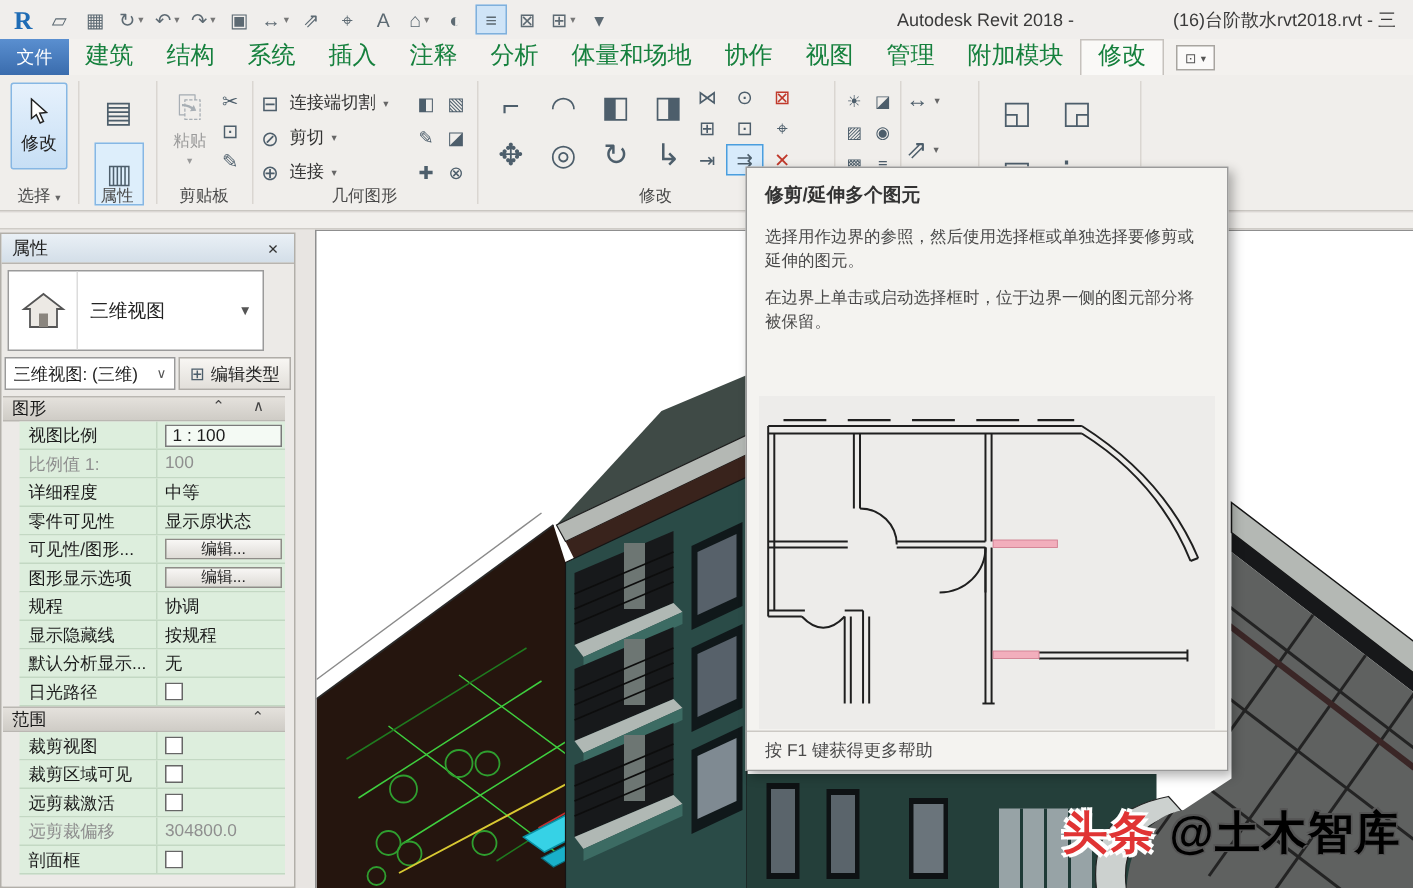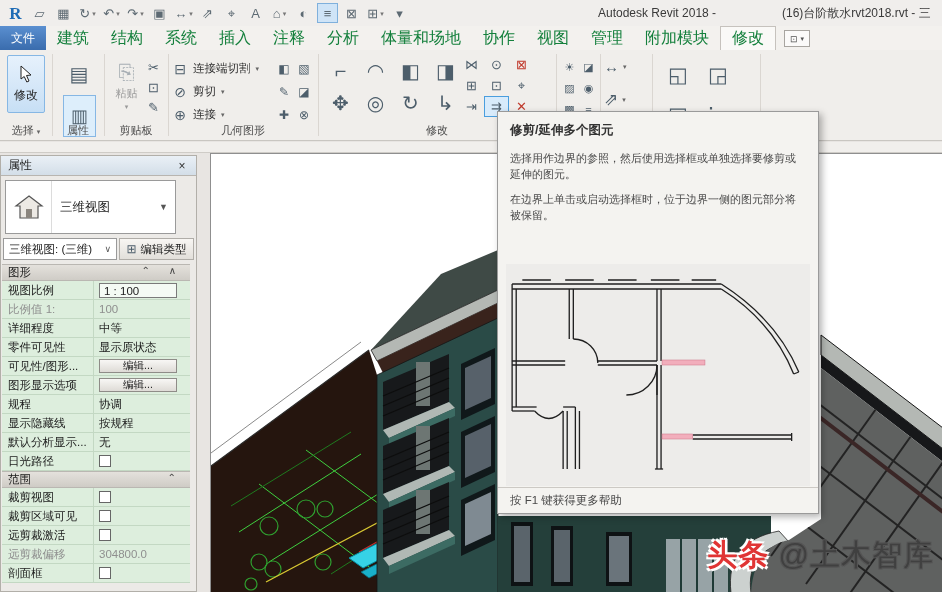"视图比例" .prow { margin-left: 0 -> 11px }
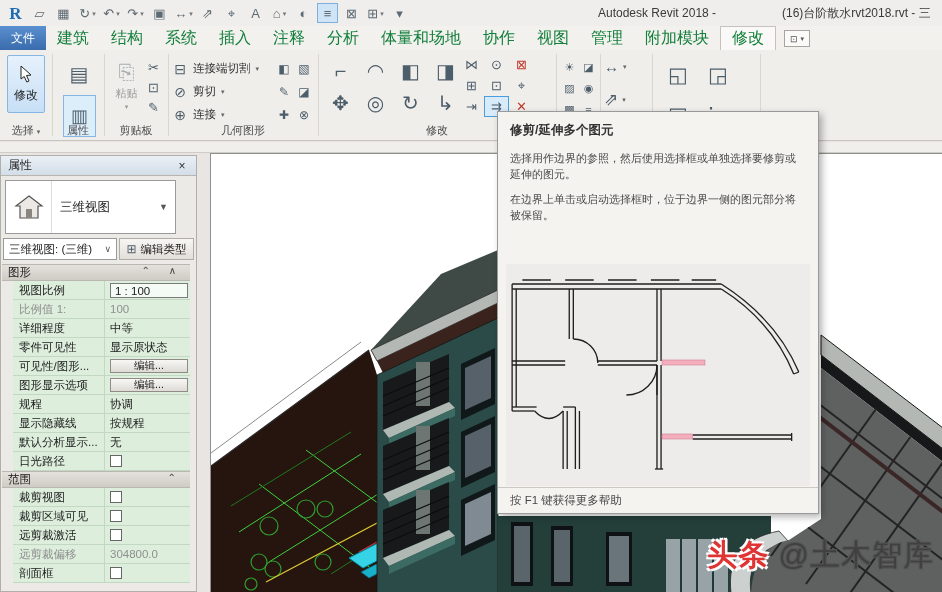"@土木智库" .wm .handle { color: #404040 -> #000000; font-weight: normal -> bold }
